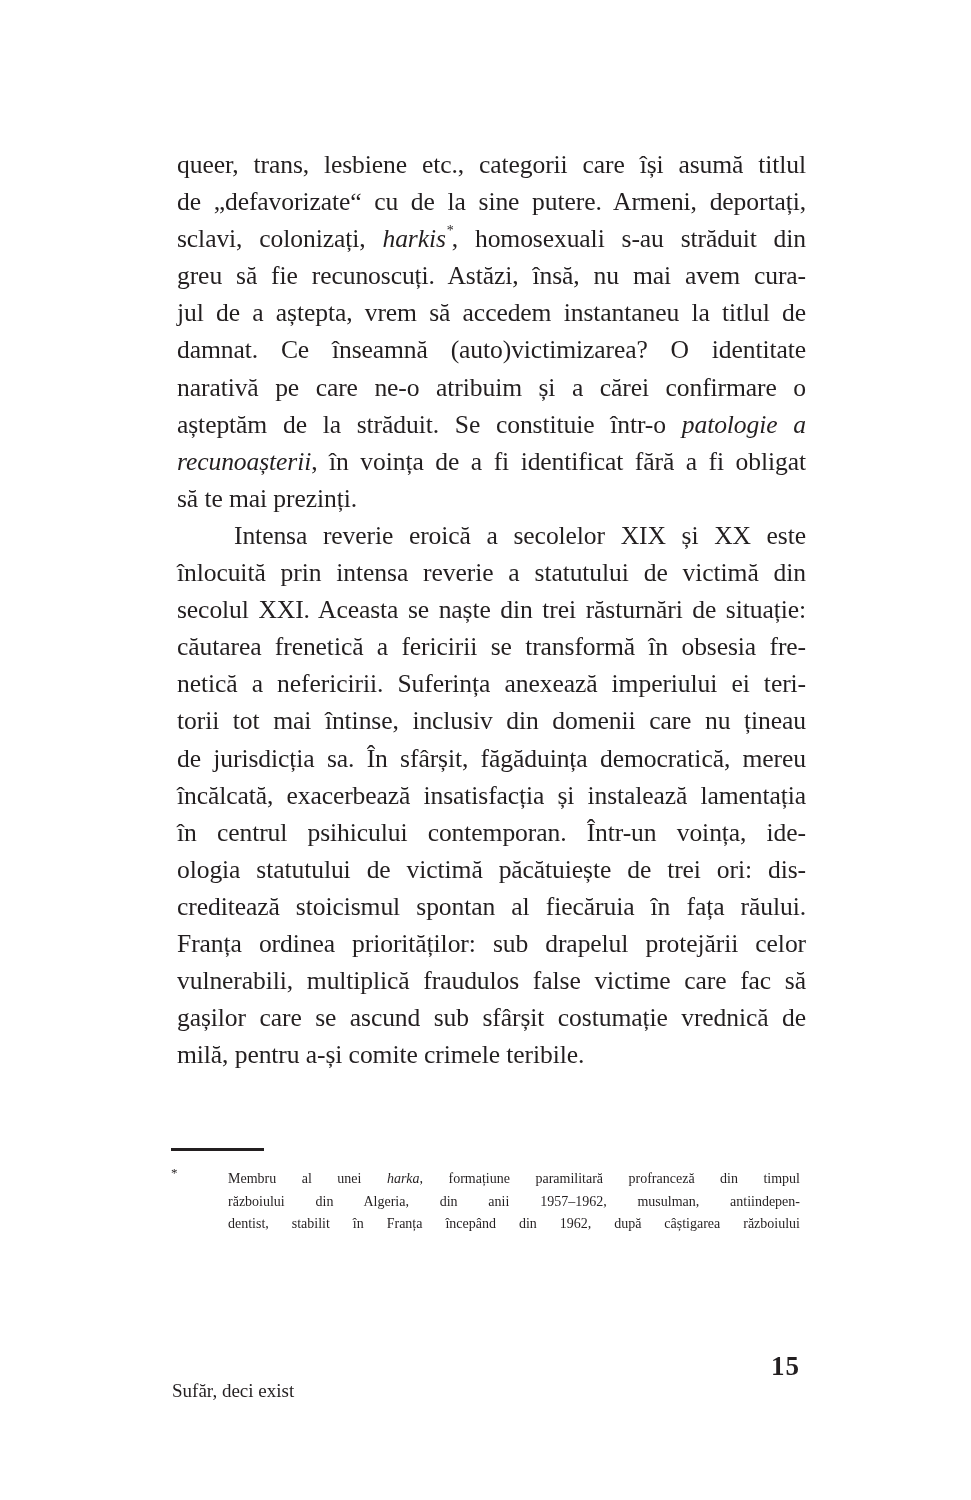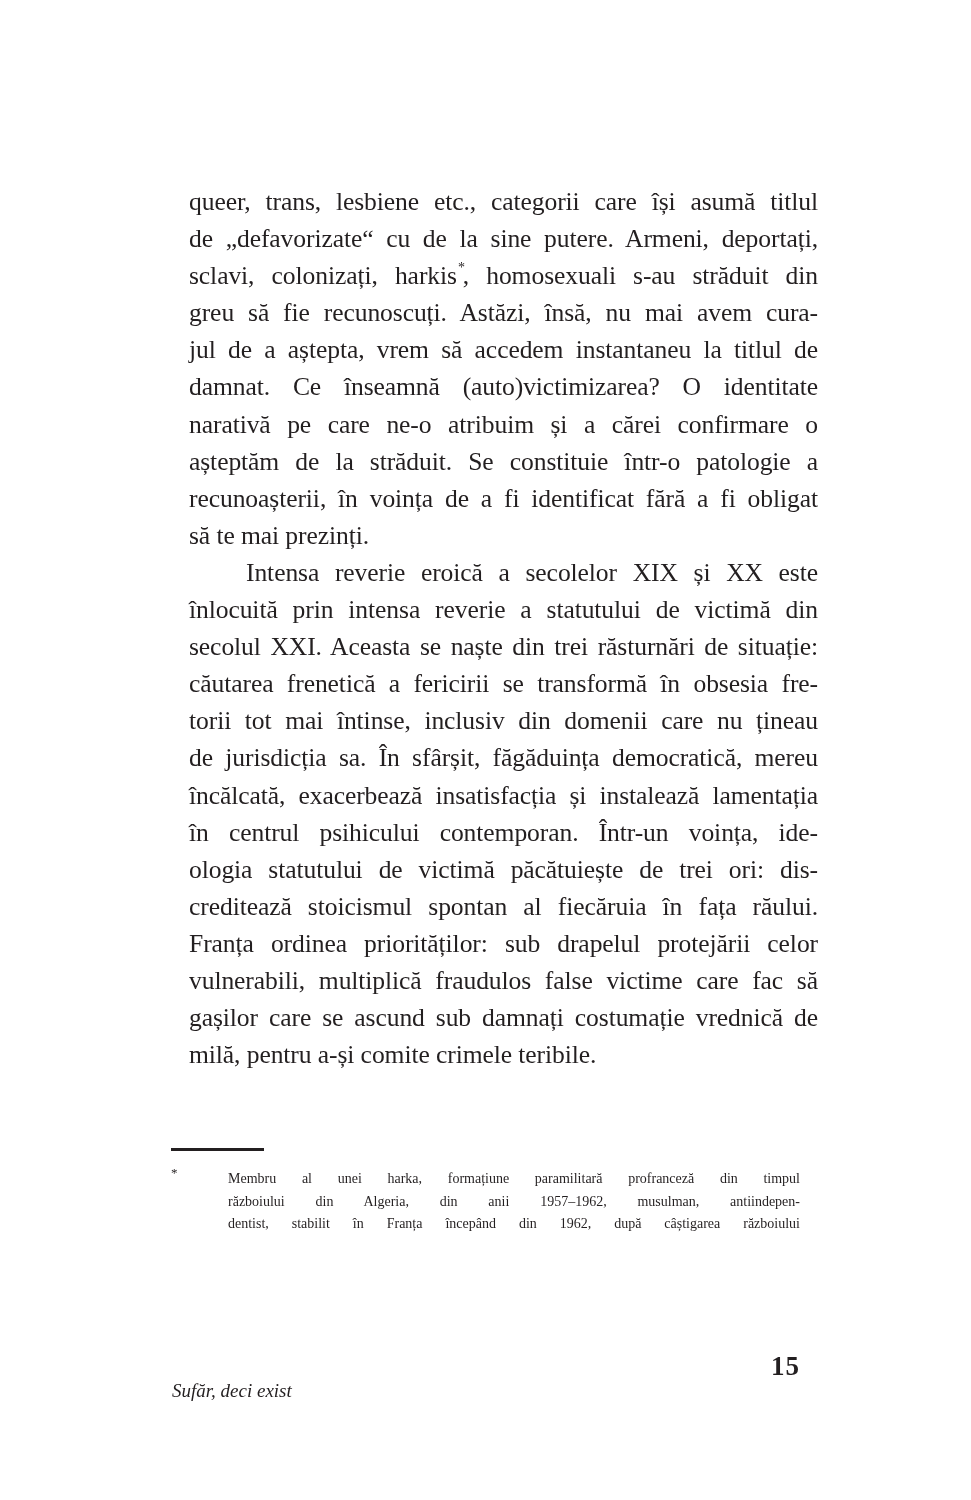"queer, trans, lesbiene etc., categorii" .body-text { left: 189px -> 177px; margin-top: 37px -> none }
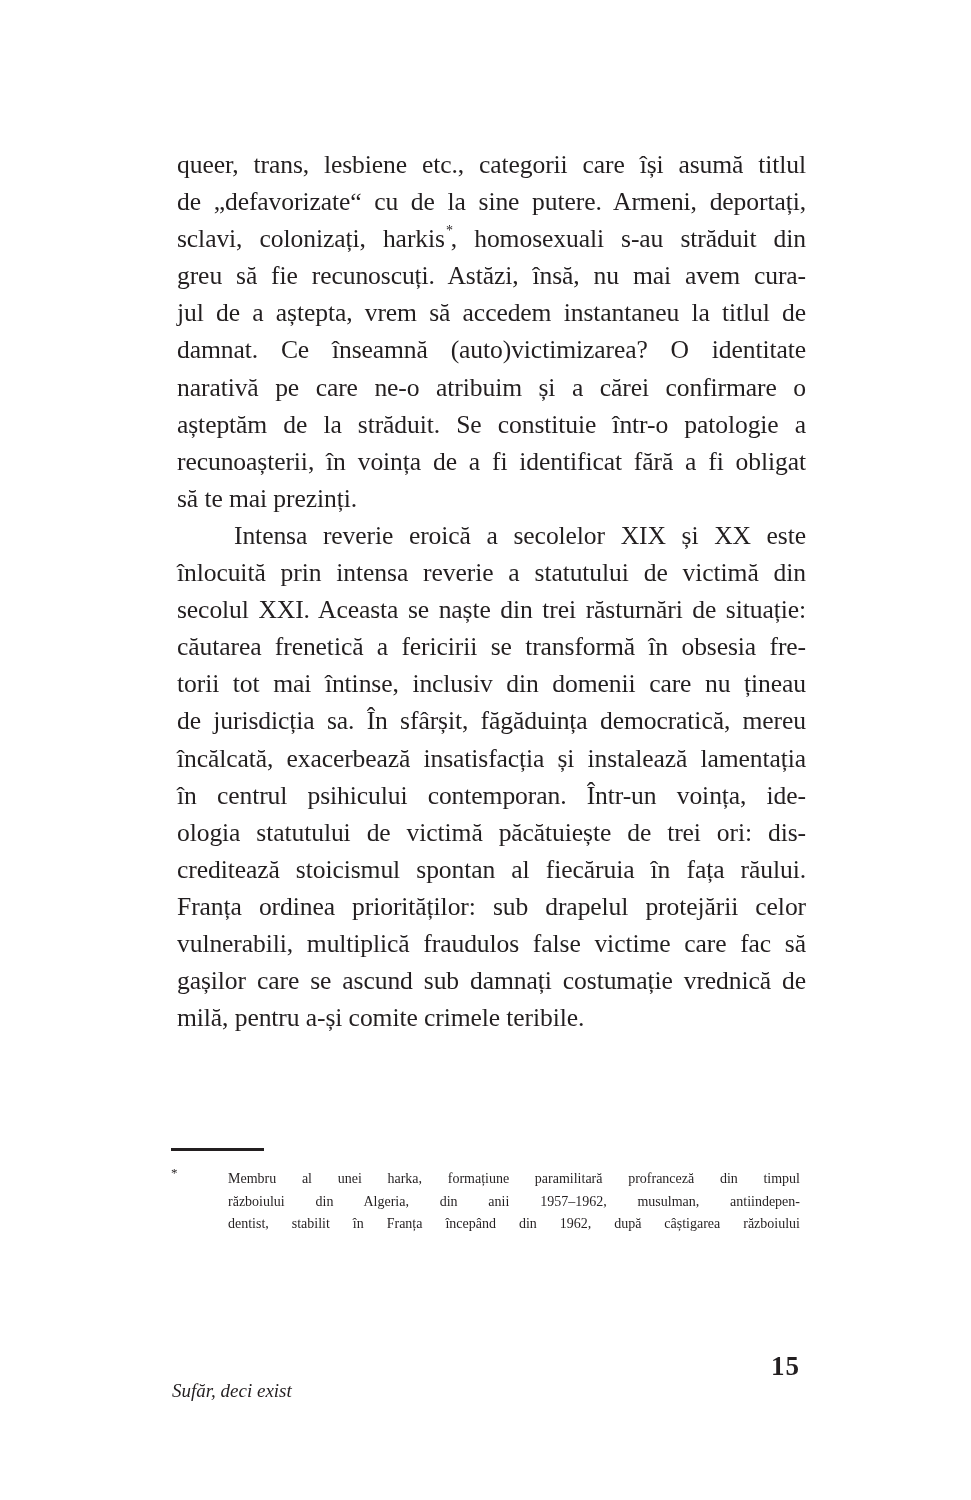"harkis" .it { font-style: none -> italic }
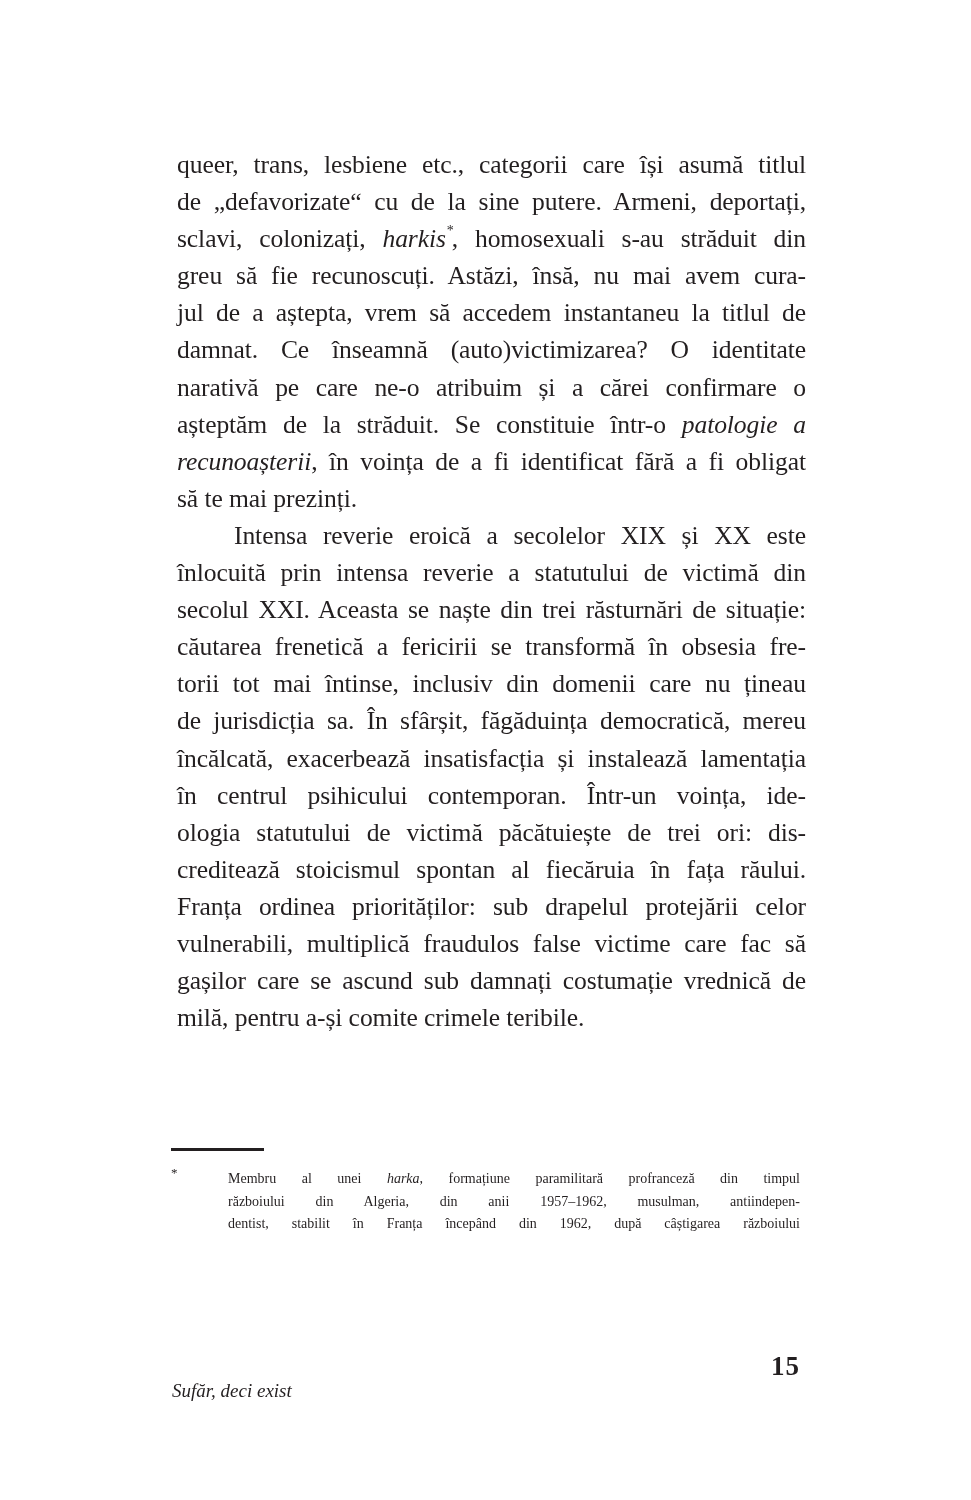"netică a nefericirii. Suferința anexează" span.line { html: none -> <span><span>netică a nefericirii. Suferința anexează imperiului ei teri-</span></span> }
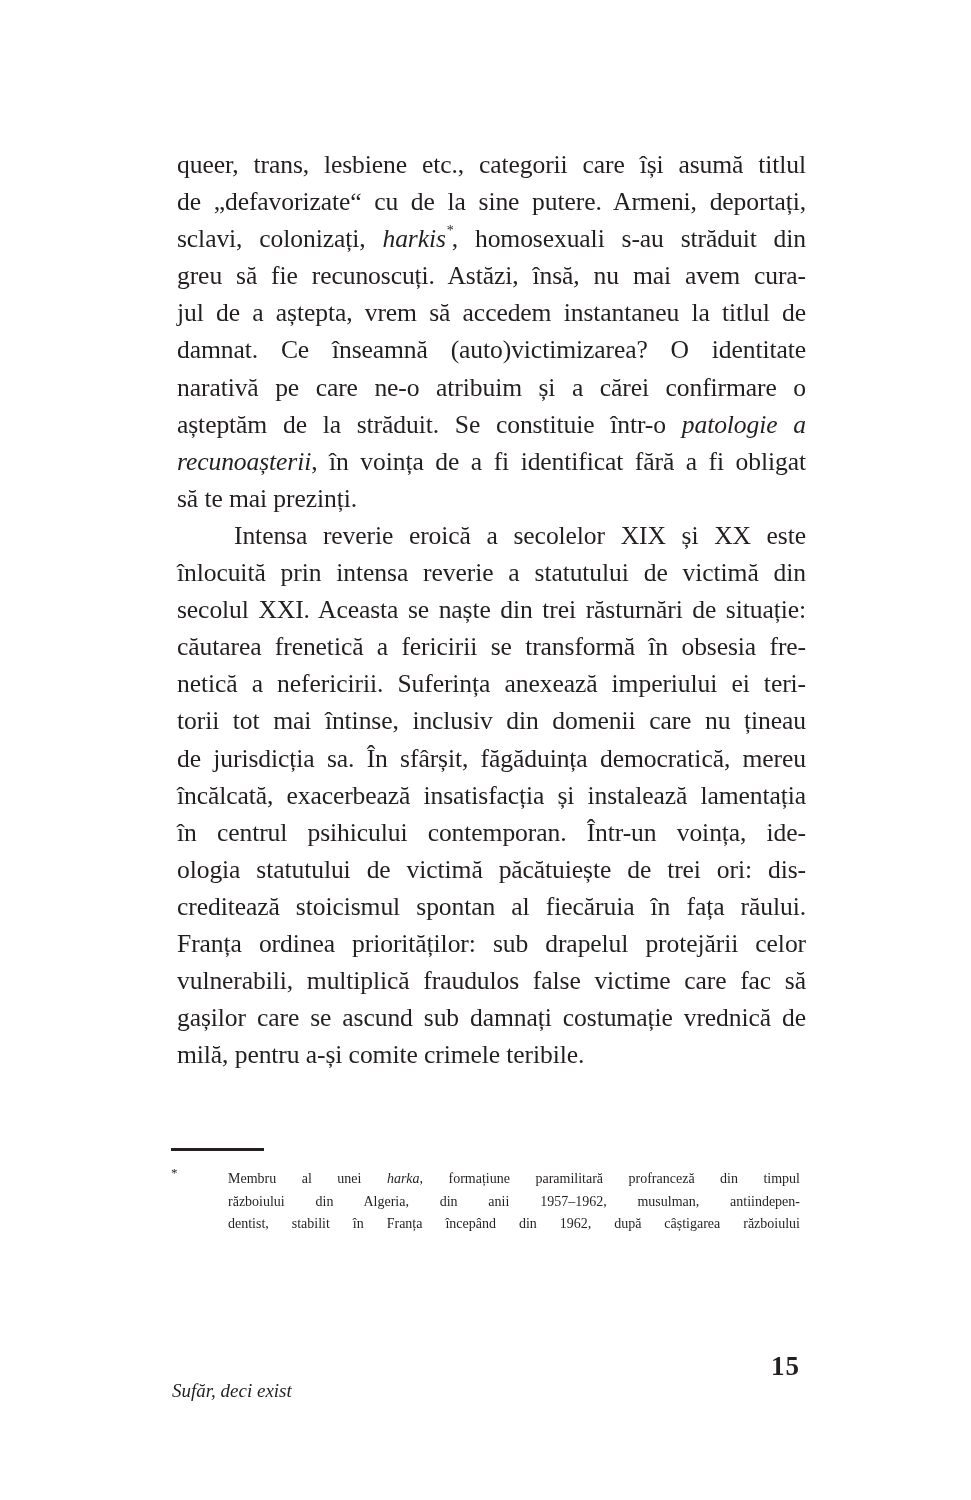"gașilor care se ascund sub" span { text: damnați -> sfârșit }
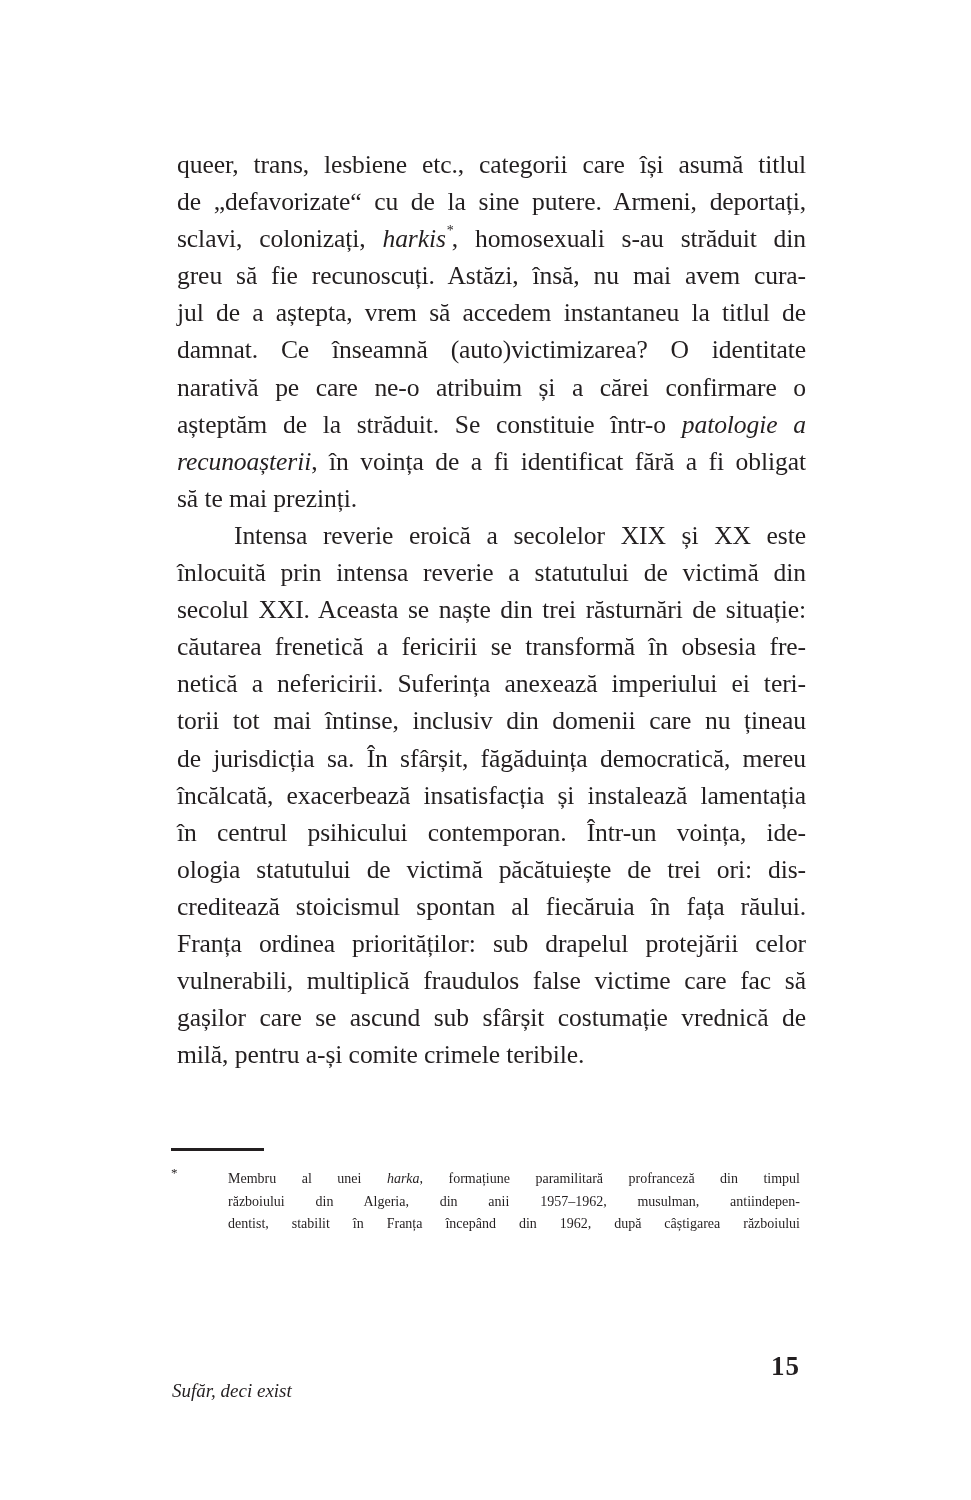"Sufăr, deci exist" .running-title { font-style: italic -> none }
